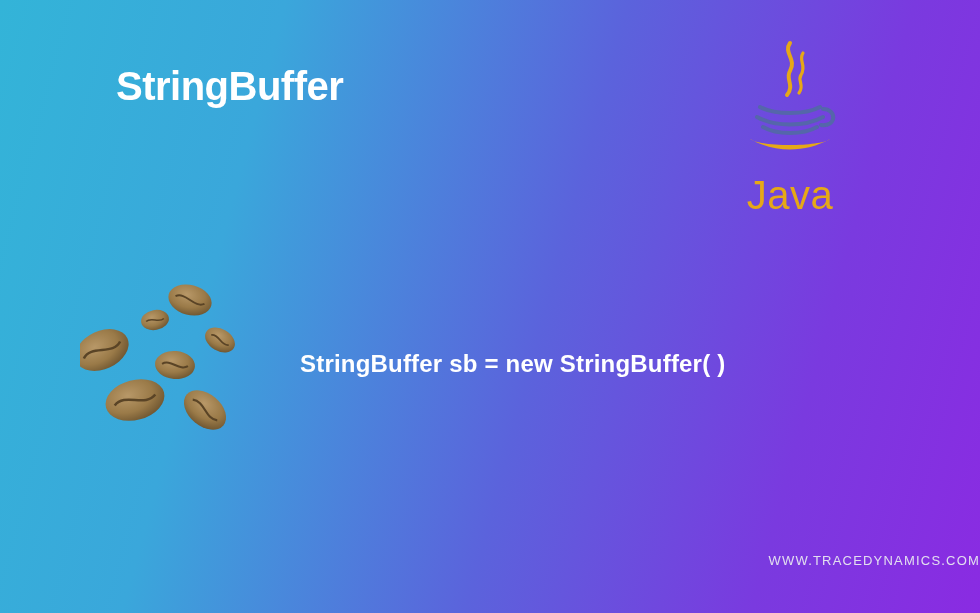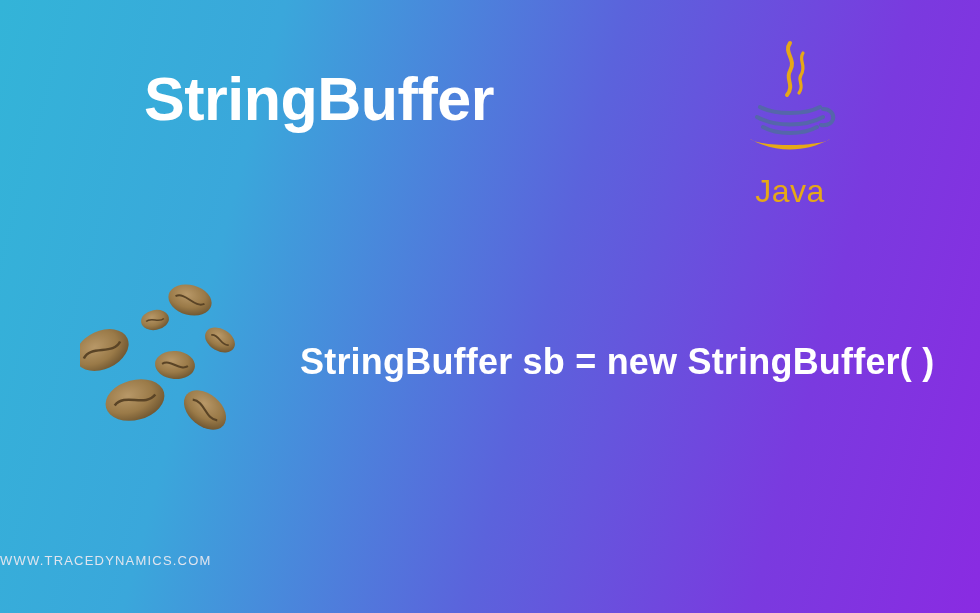"StringBuffer" .title { font-size: 61px -> 40px; left: 109px -> 116px; text-align: center -> none }
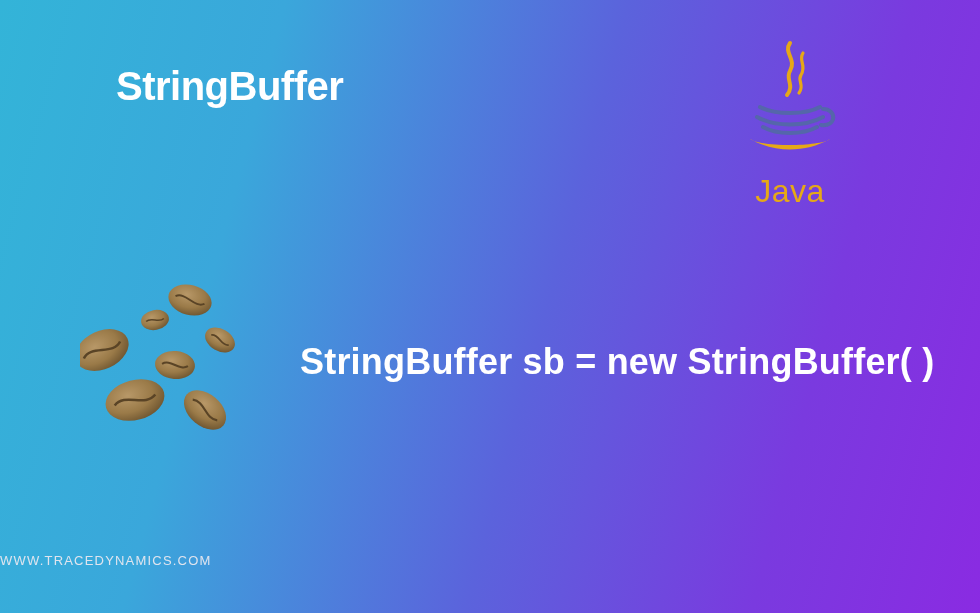"Java" .java-text { font-size: 32px -> 40px }
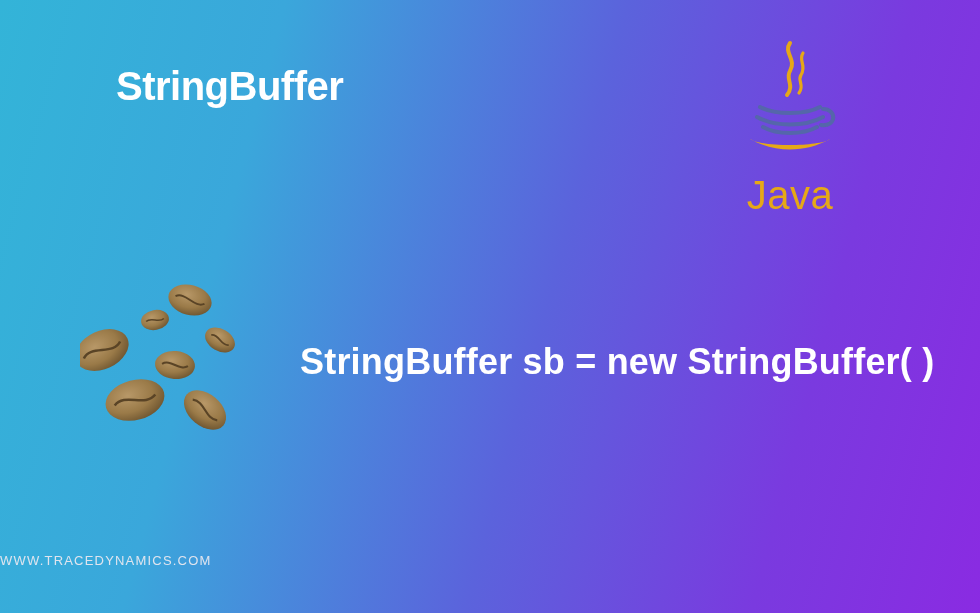"StringBuffer sb = new StringBuffer(" .code-line { font-size: 36px -> 24px; top: 341px -> 350px }
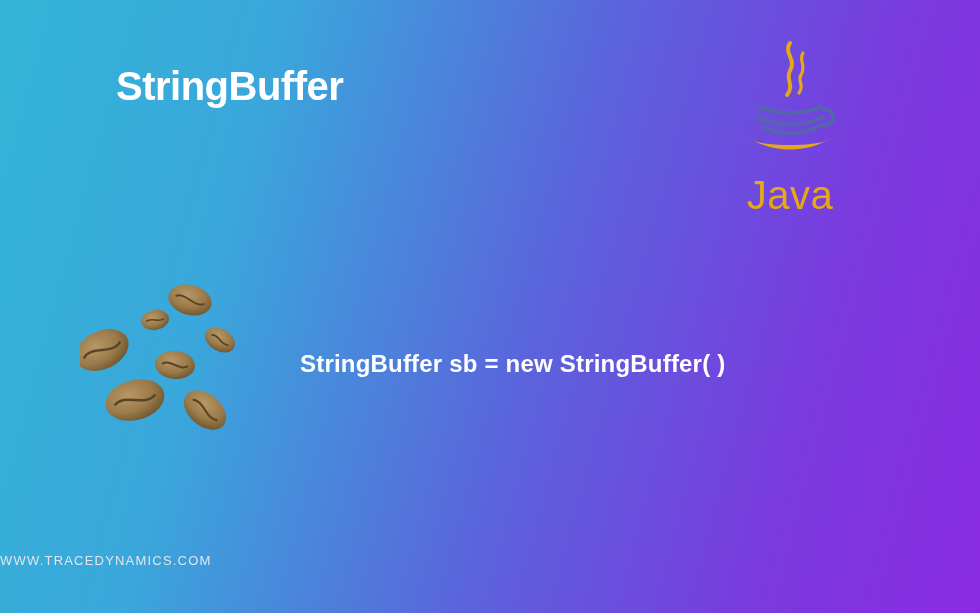"WWW.TRACEDYNAMICS.COM" .footer { text-align: left -> right }
